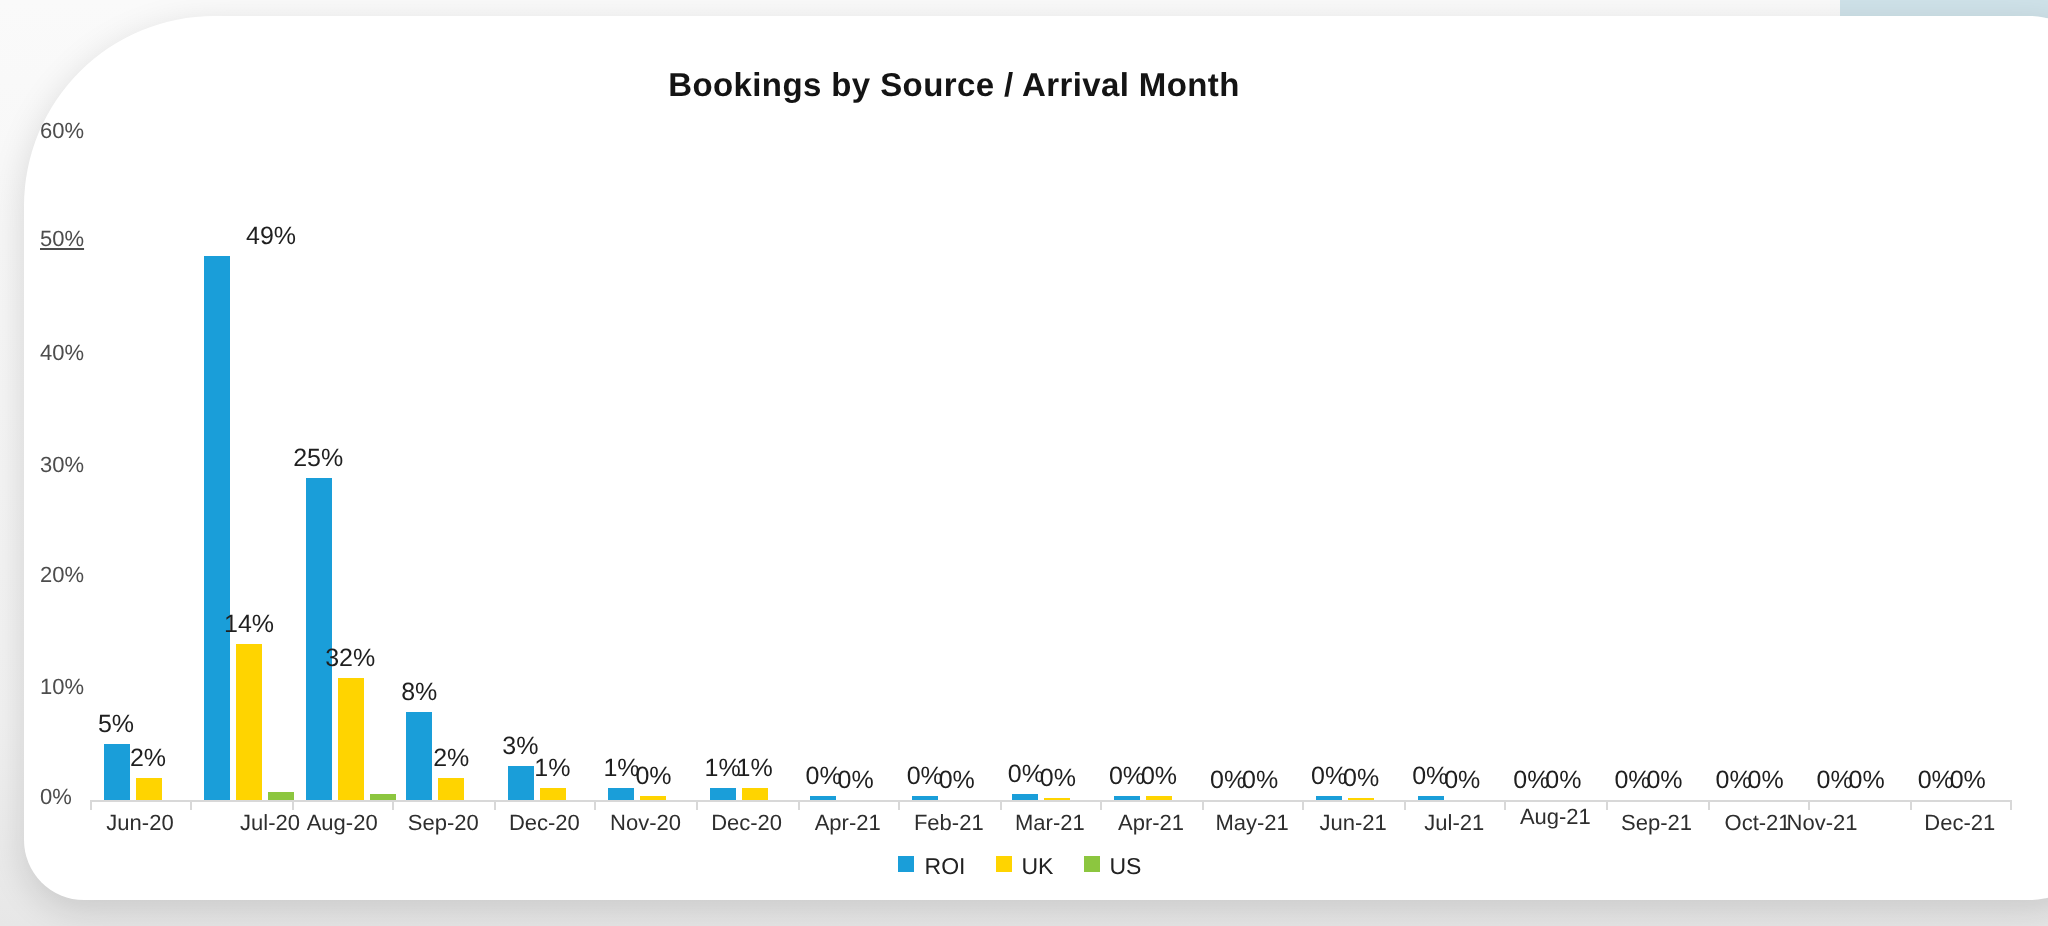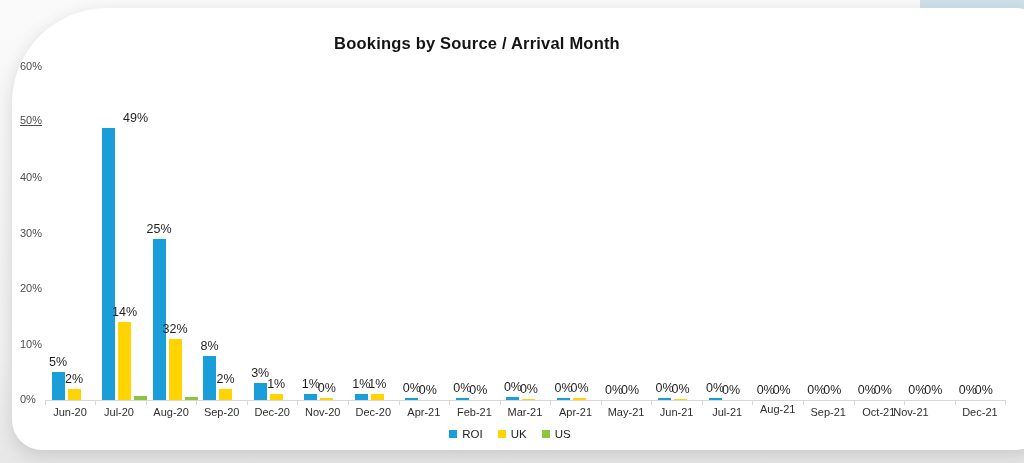"Jul-20" div.xlabel { left: 72px -> 88px }
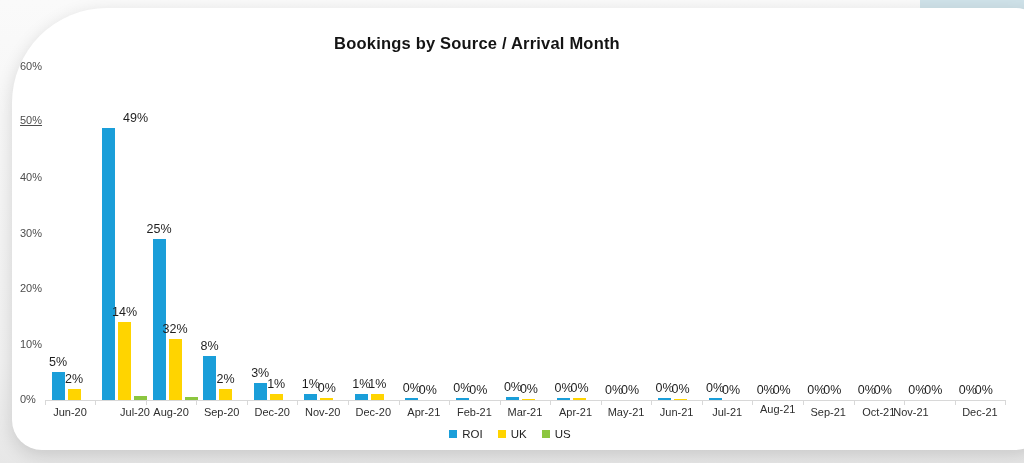"ROI" .legend-item { align-items: center -> none }
